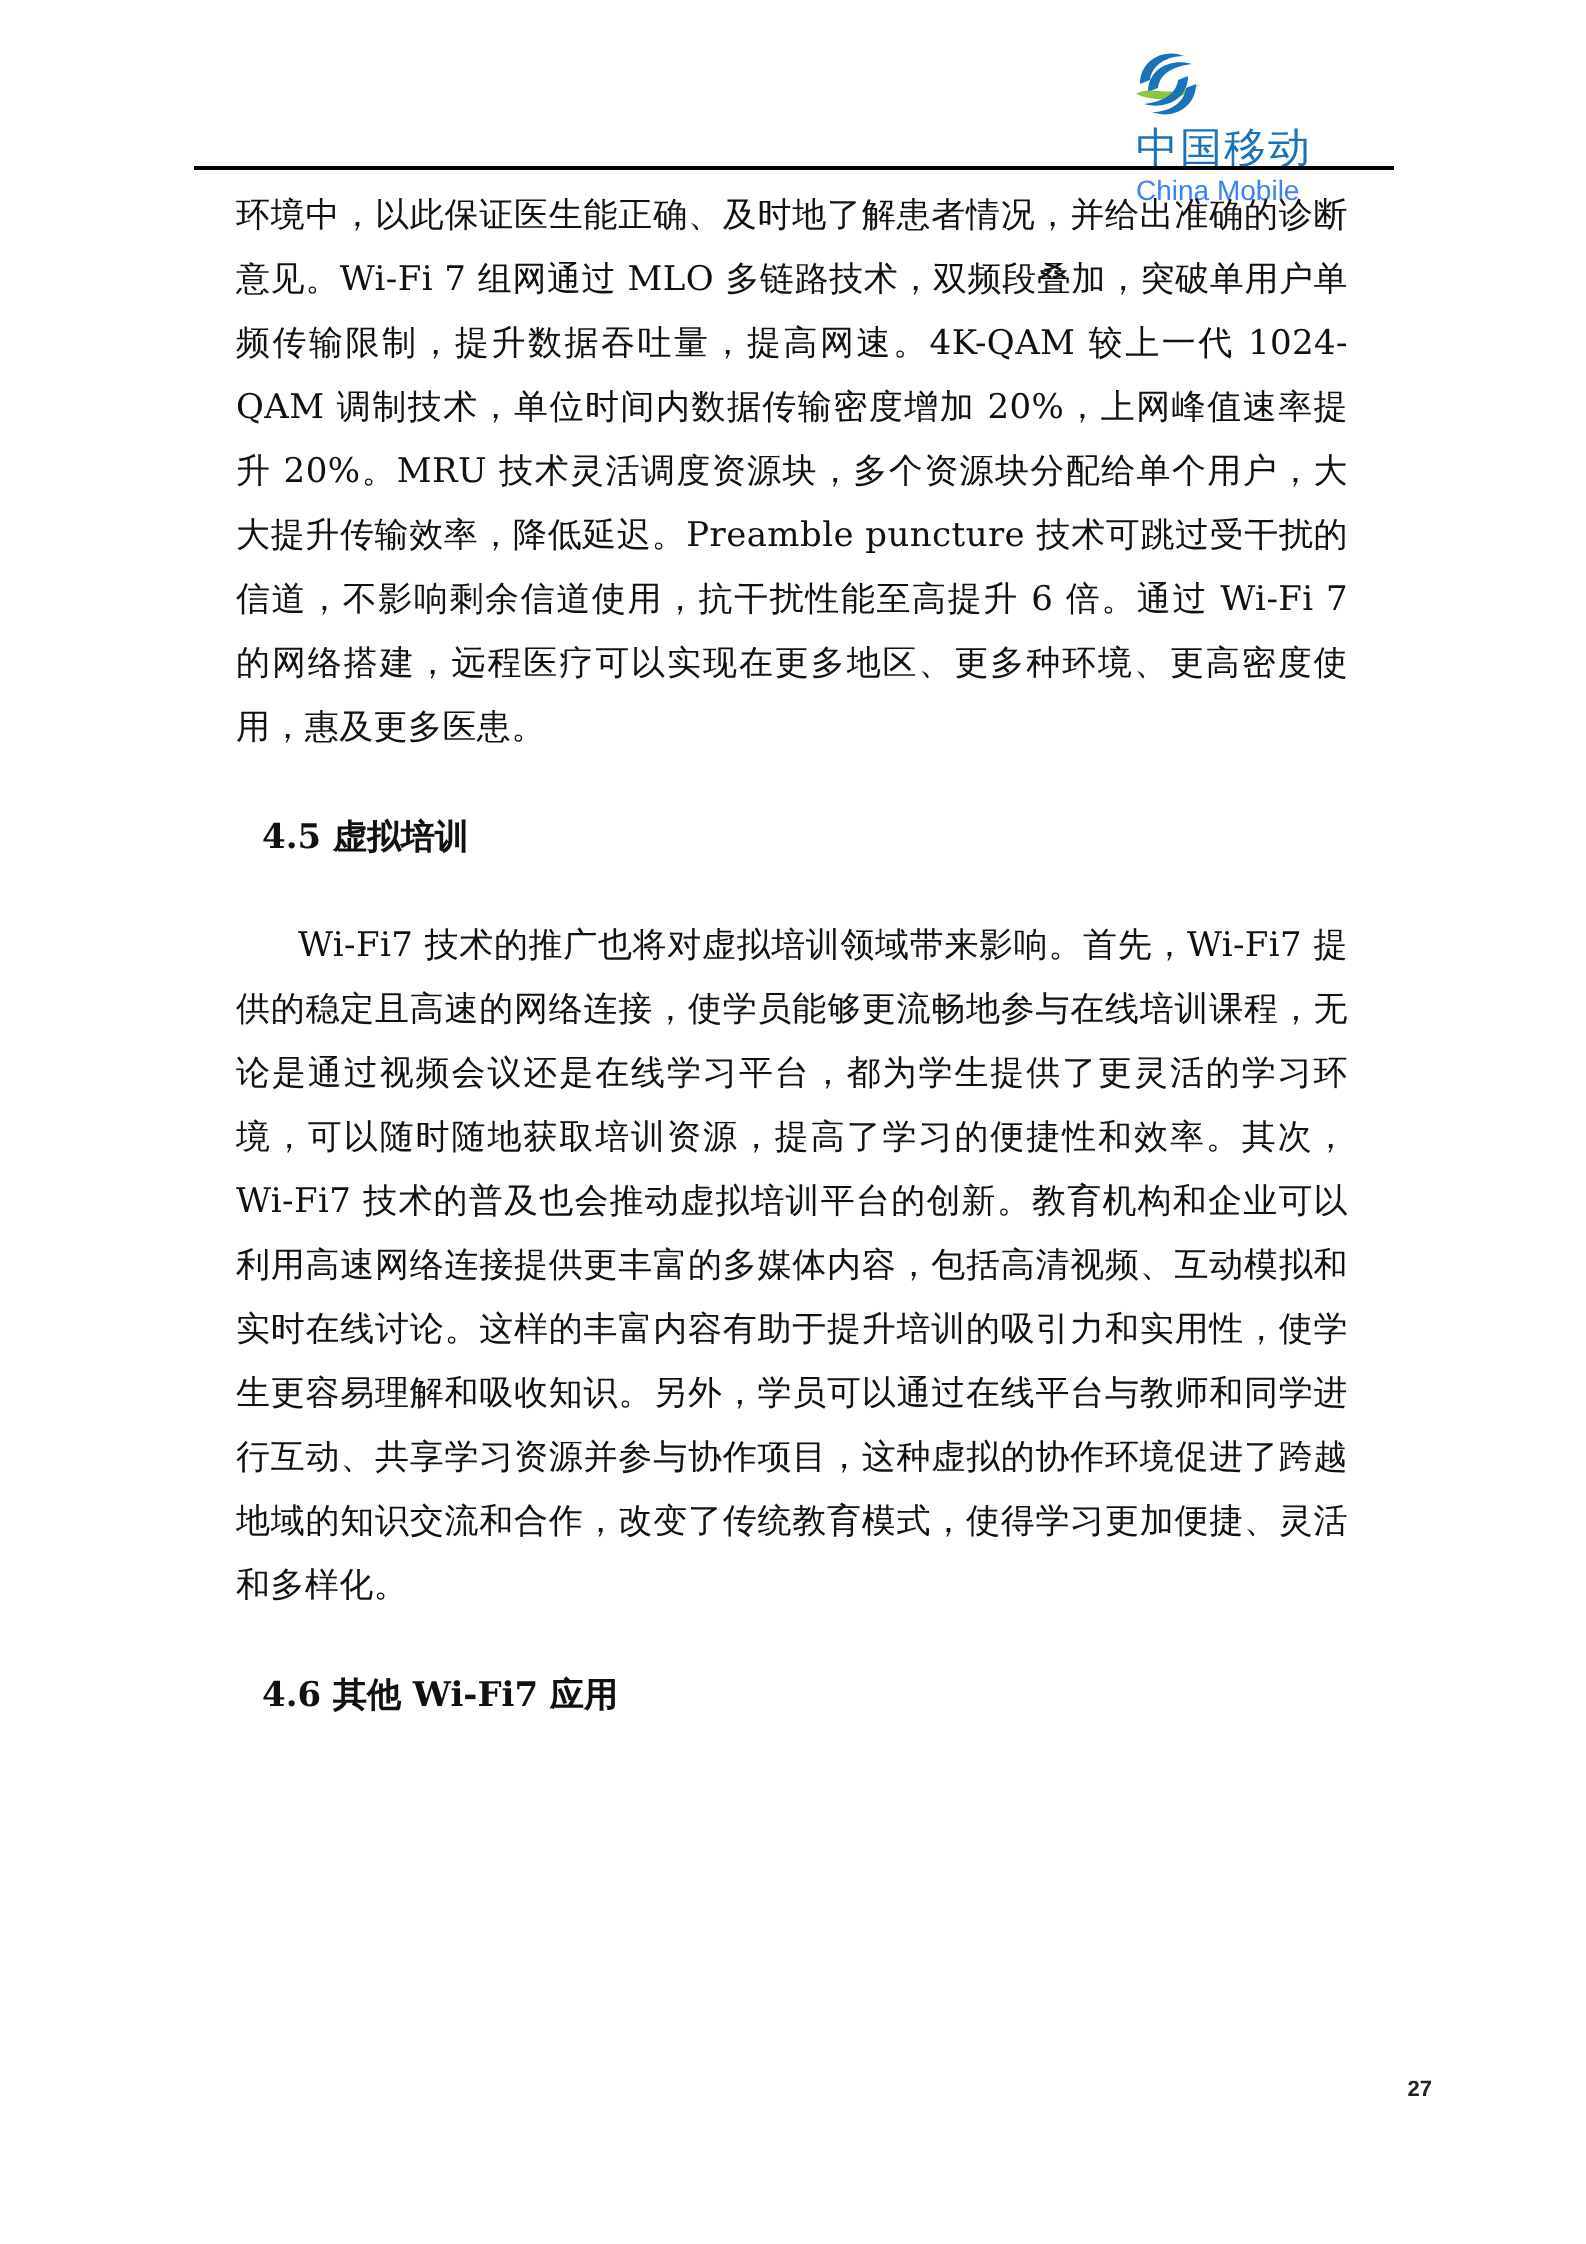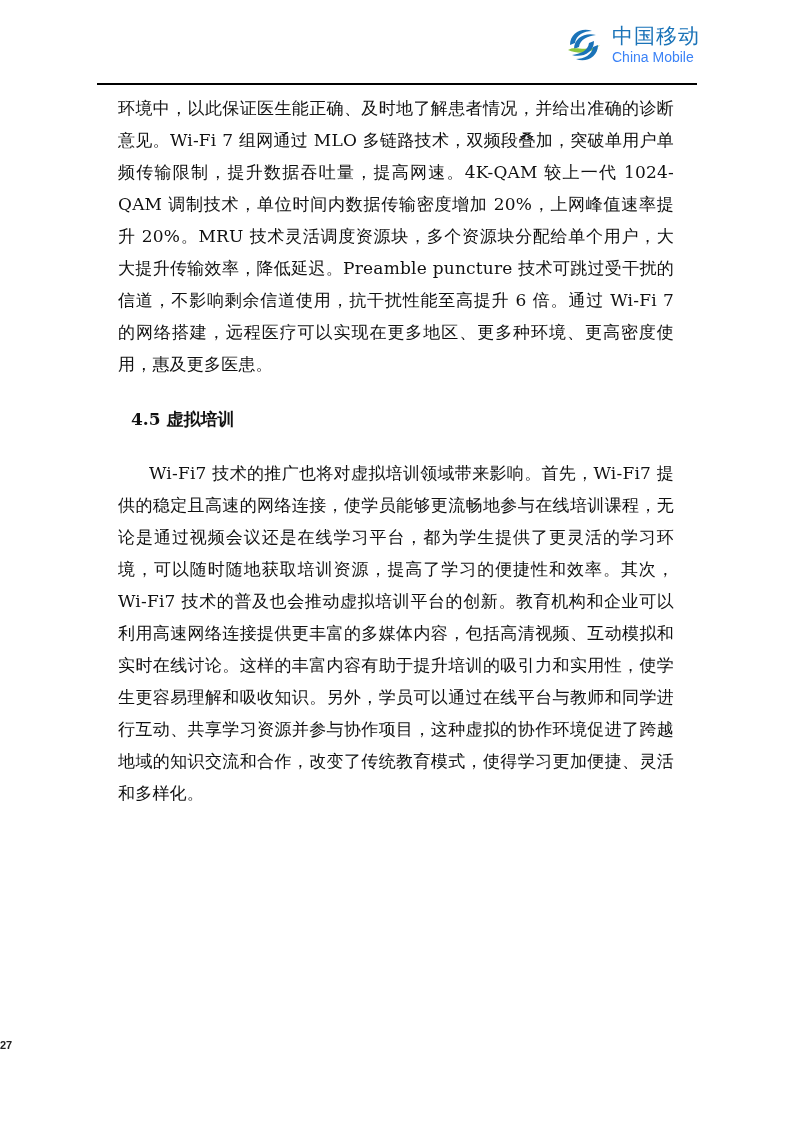"中国移动" .logo { align-items: center -> flex-start; flex-direction: none -> column }
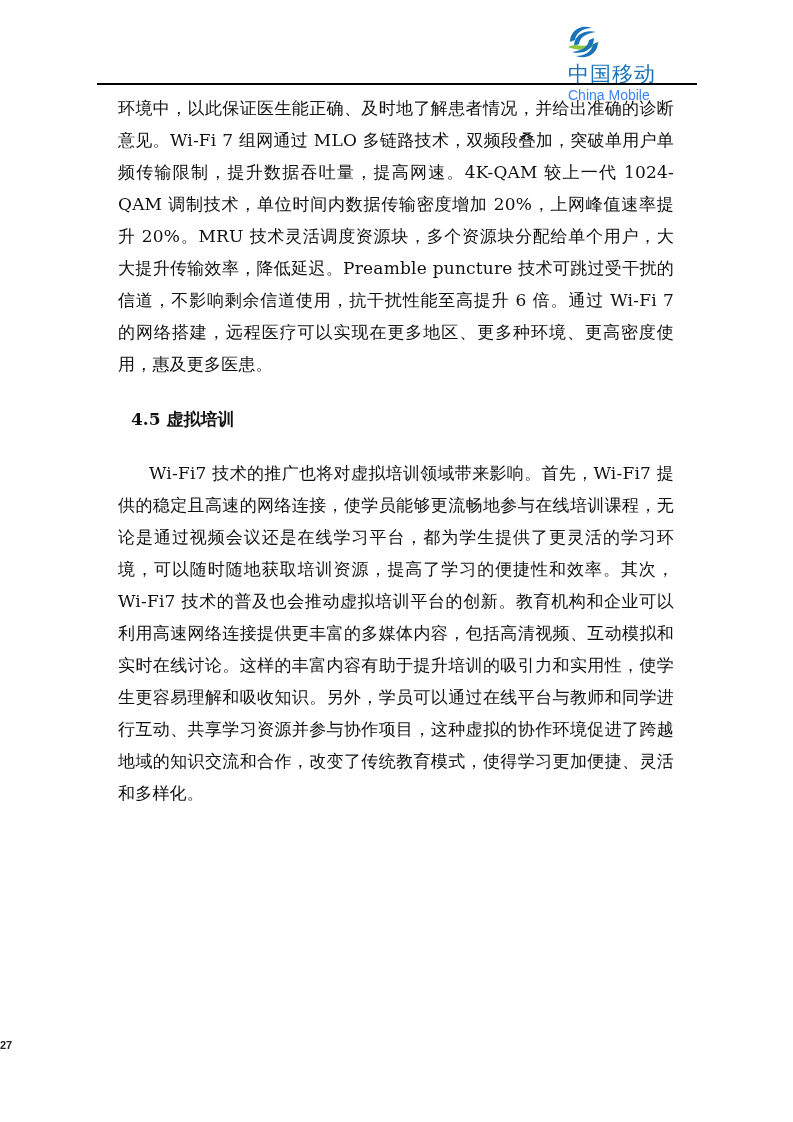"4.6 其他 Wi-Fi7 应用" h2.heading { html: none -> <h2>4.6 其他 Wi-Fi7 应用</h2> }
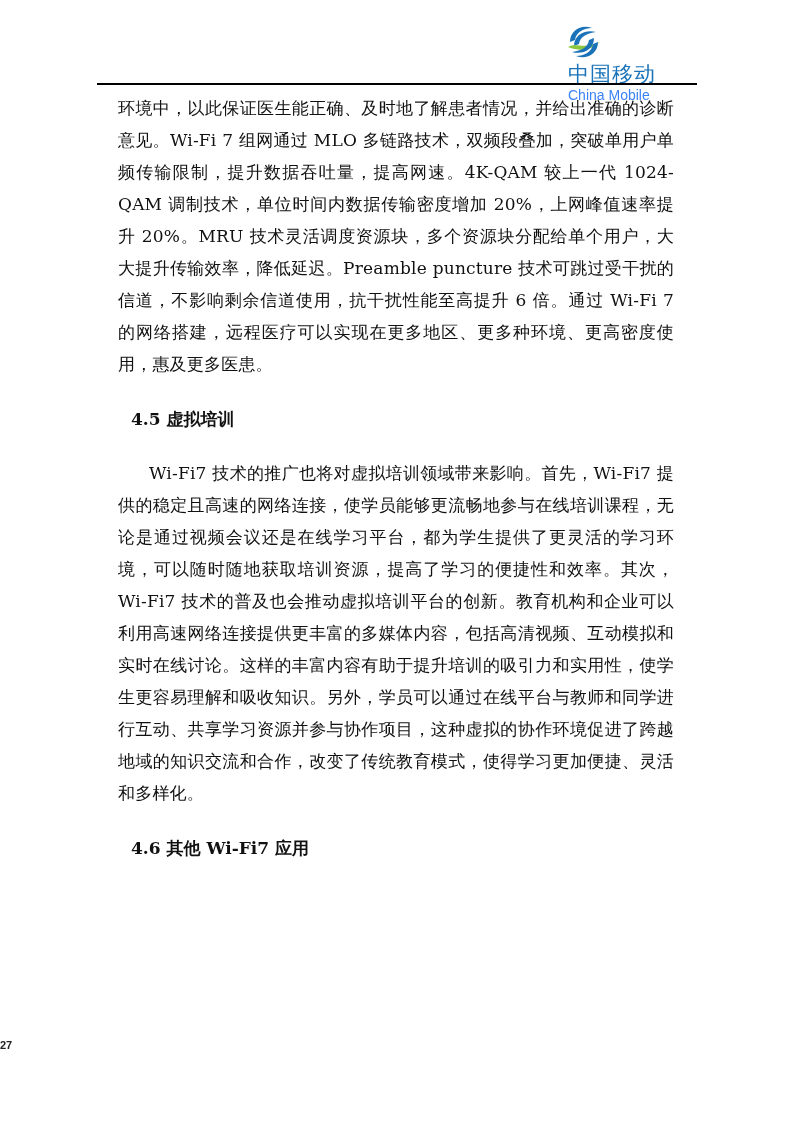"27" .pagenum { text-align: left -> right }
